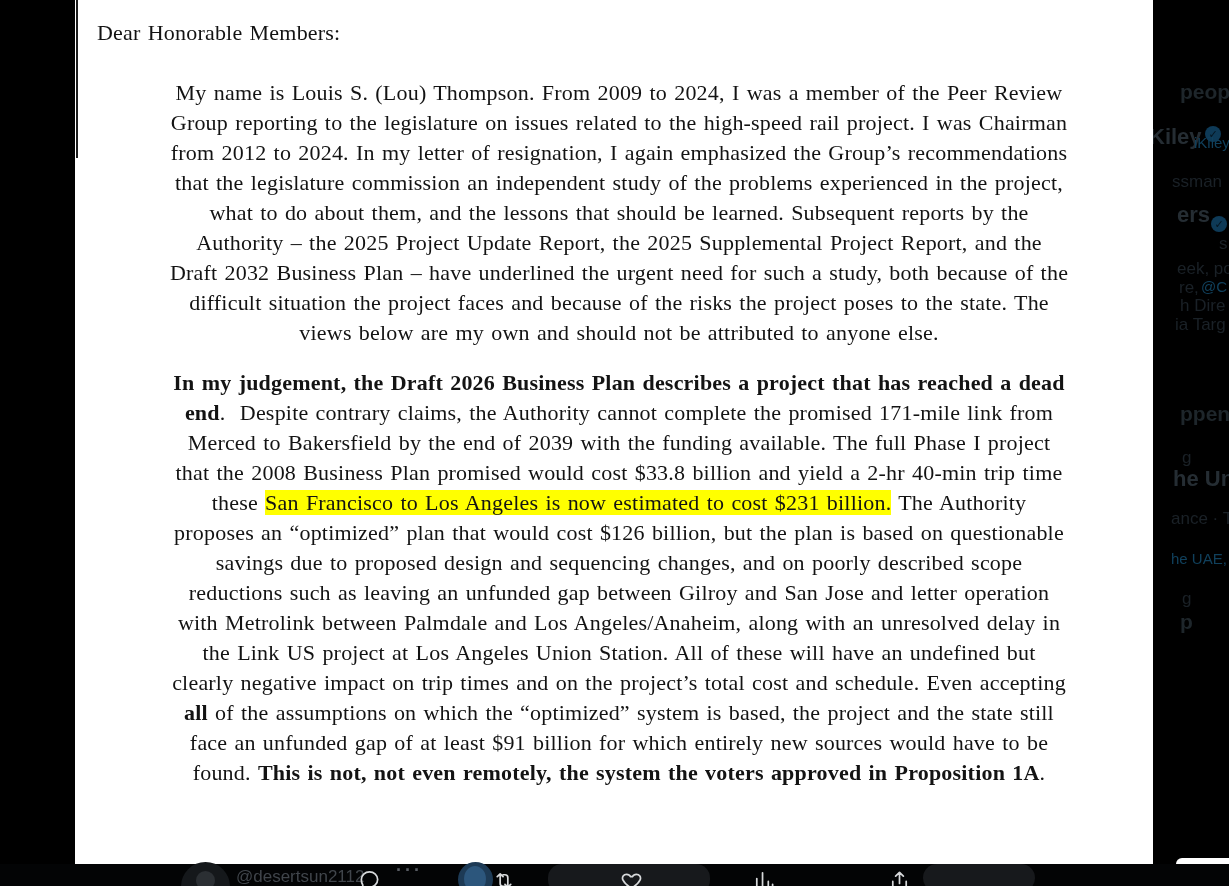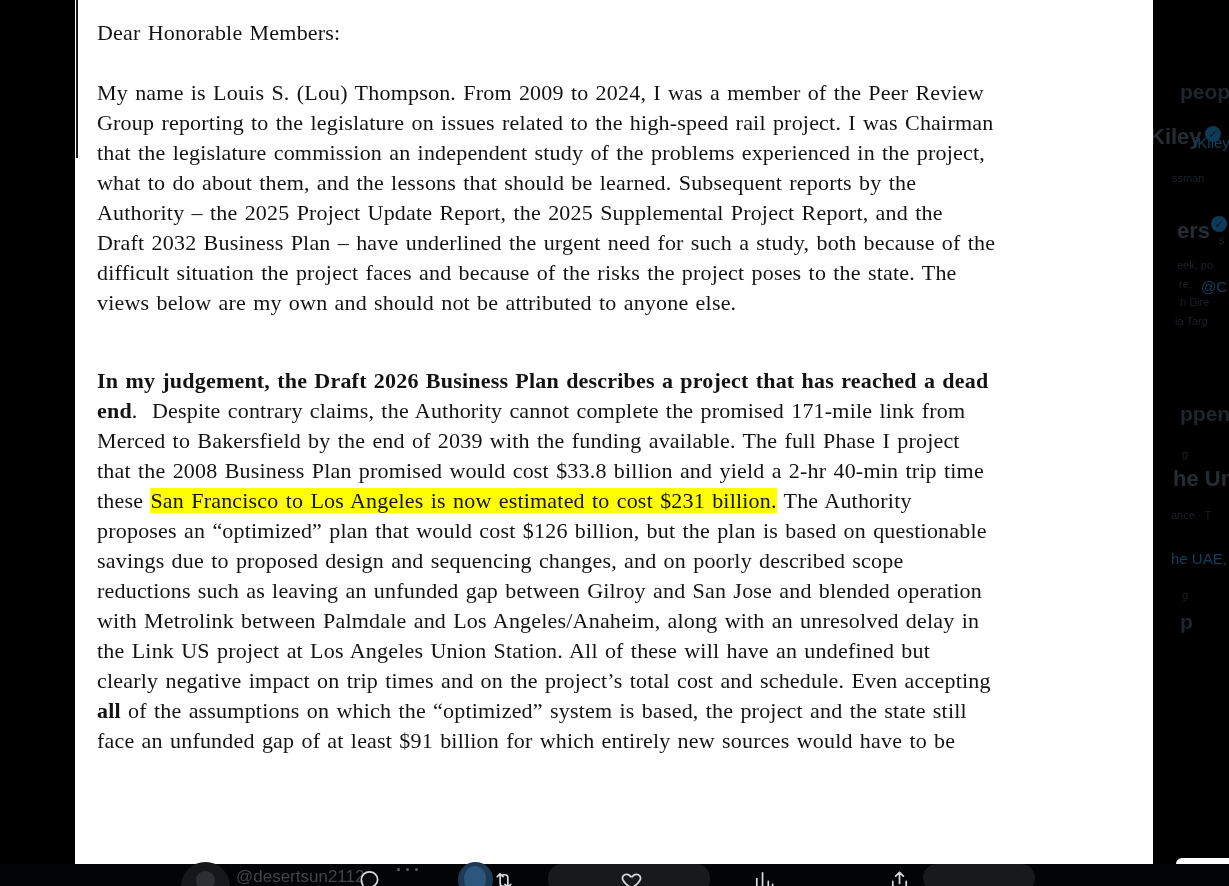"My name is Louis S." .para .line { text-align: none -> center }
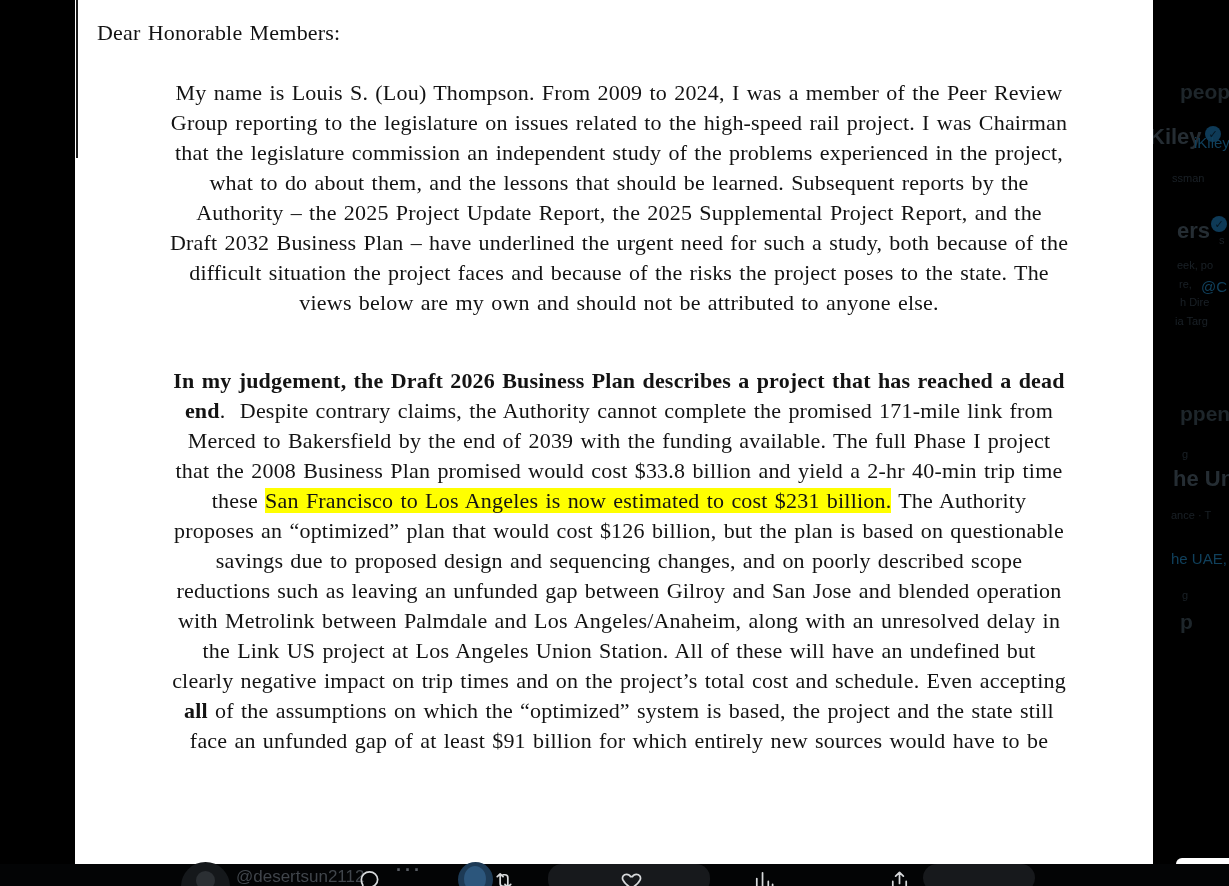"from 2012 to 2024. In" div.line { html: none -> <div><span>from 2012 to 2024. In my letter of resignation, I again emphasized the Group’s recommendations</span></div> }
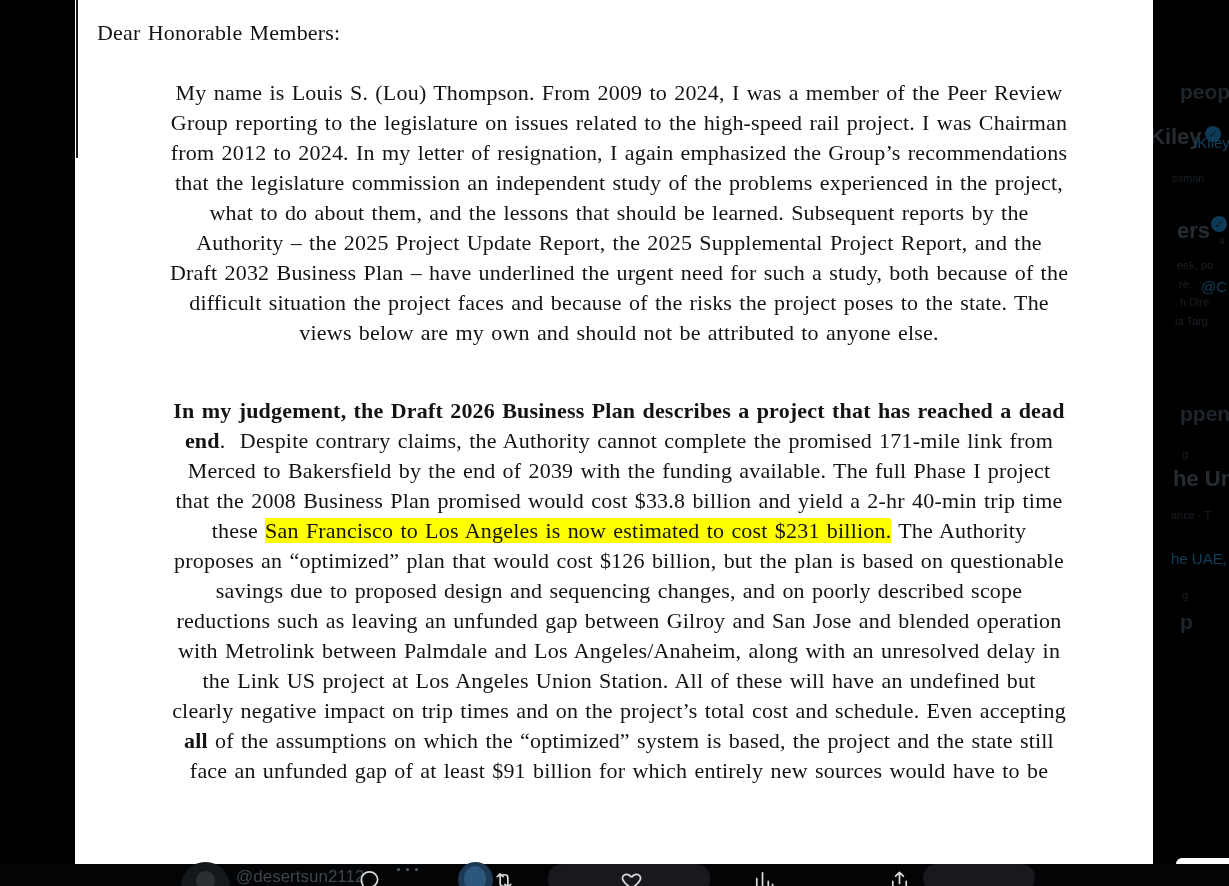"ssman" .frag-d { font-size: 11px -> 17px }
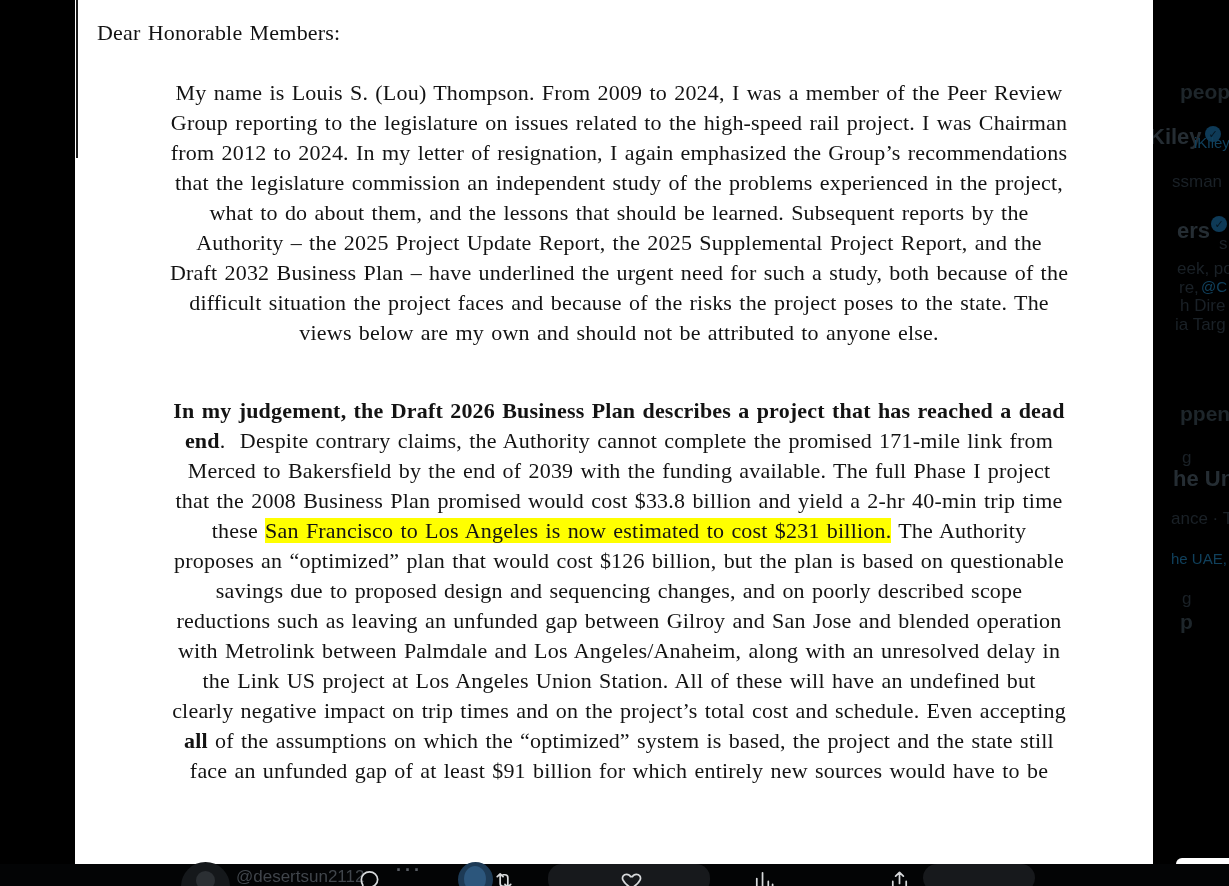"ers" div.frag { top: 218px -> 202px }
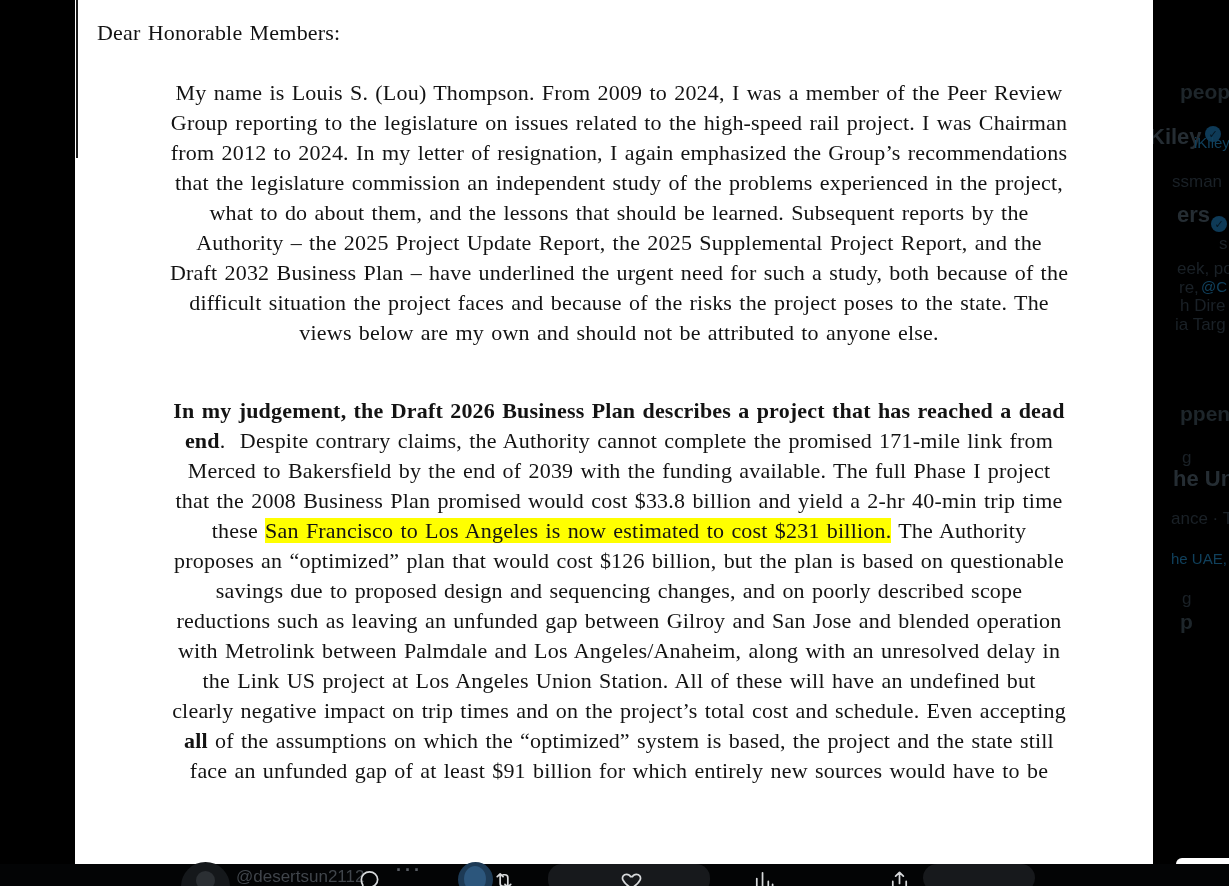"In my judgement, the Draft" .para2 { margin-top: 48px -> 20px }
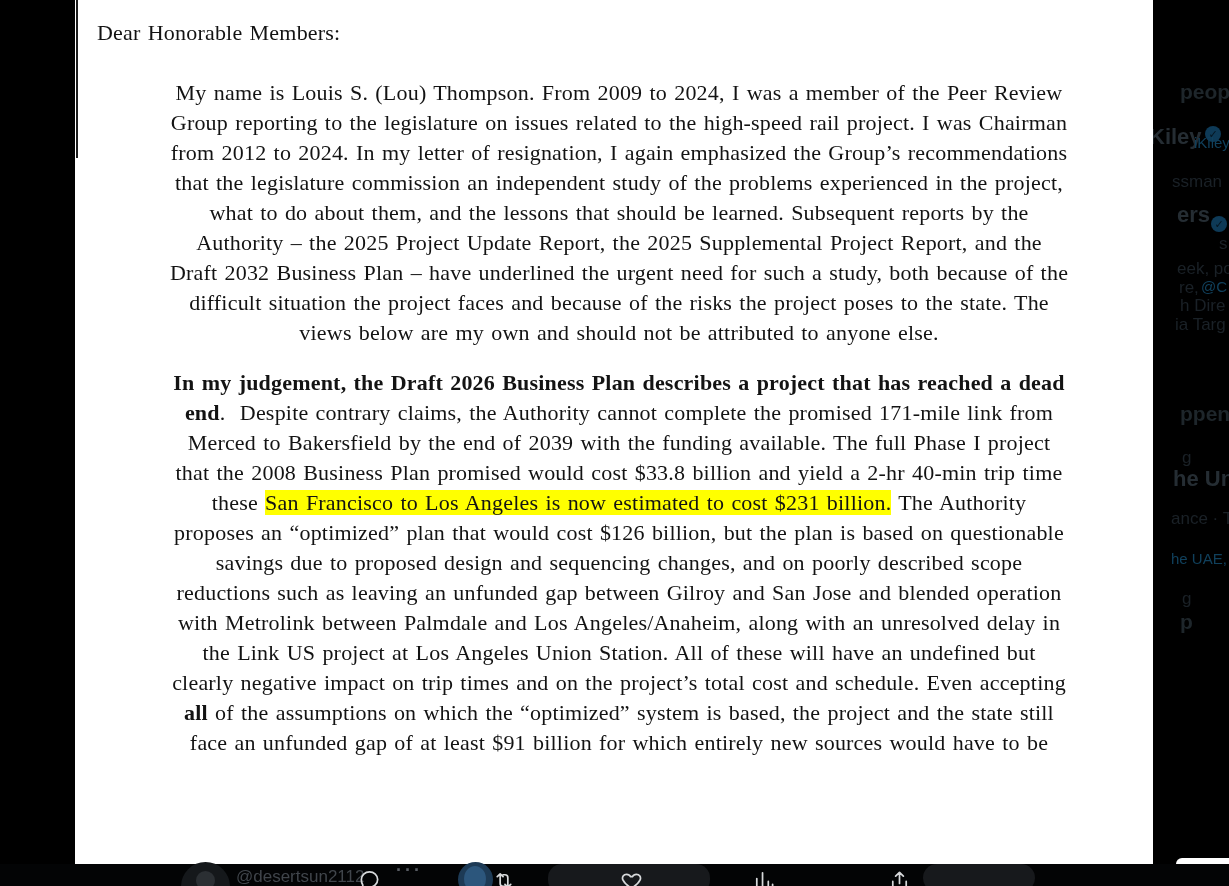"reductions such as leaving an" span { text: blended -> letter }
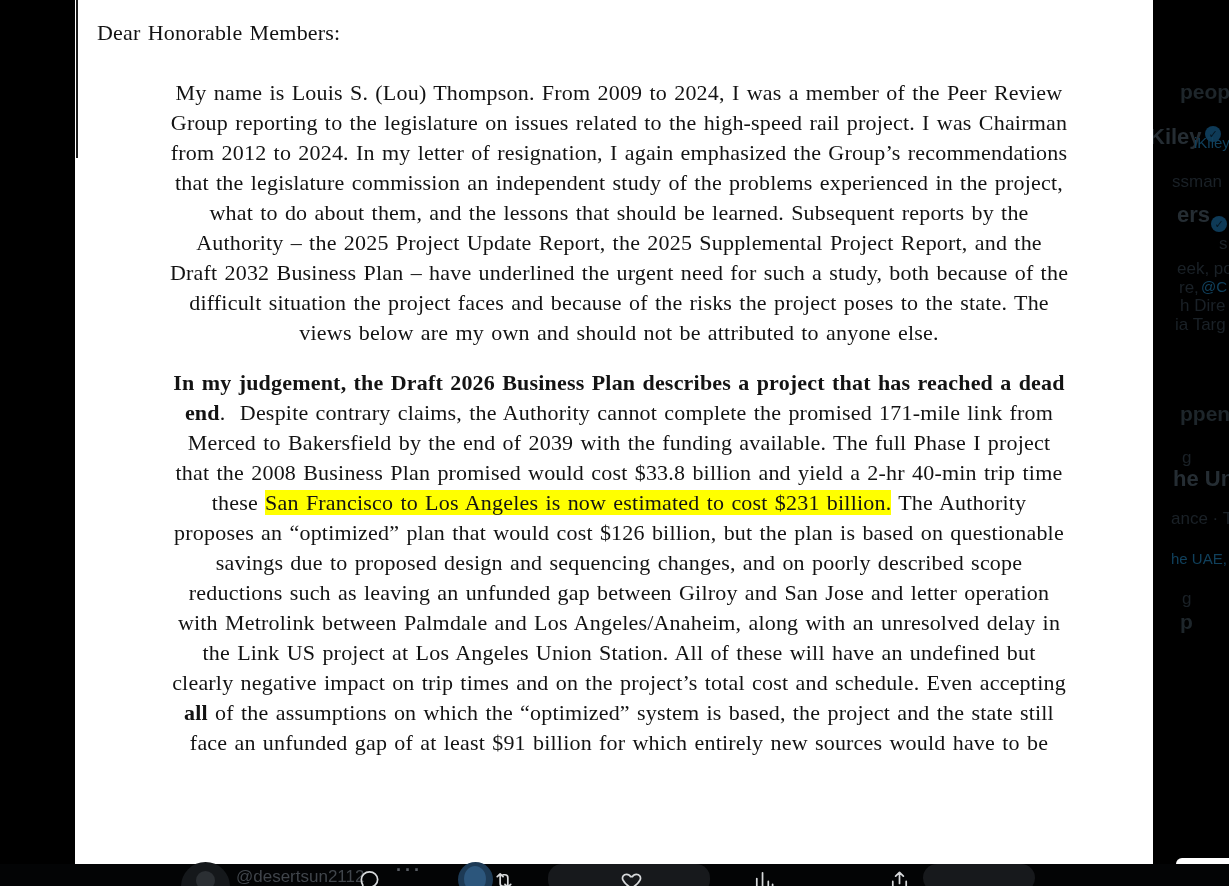"found. This is not, not" div.line { html: none -> <div><span>found. </span><span>This is not, not even remotely, the system the voters approved in Proposition 1A</span><span>.</span></div> }
